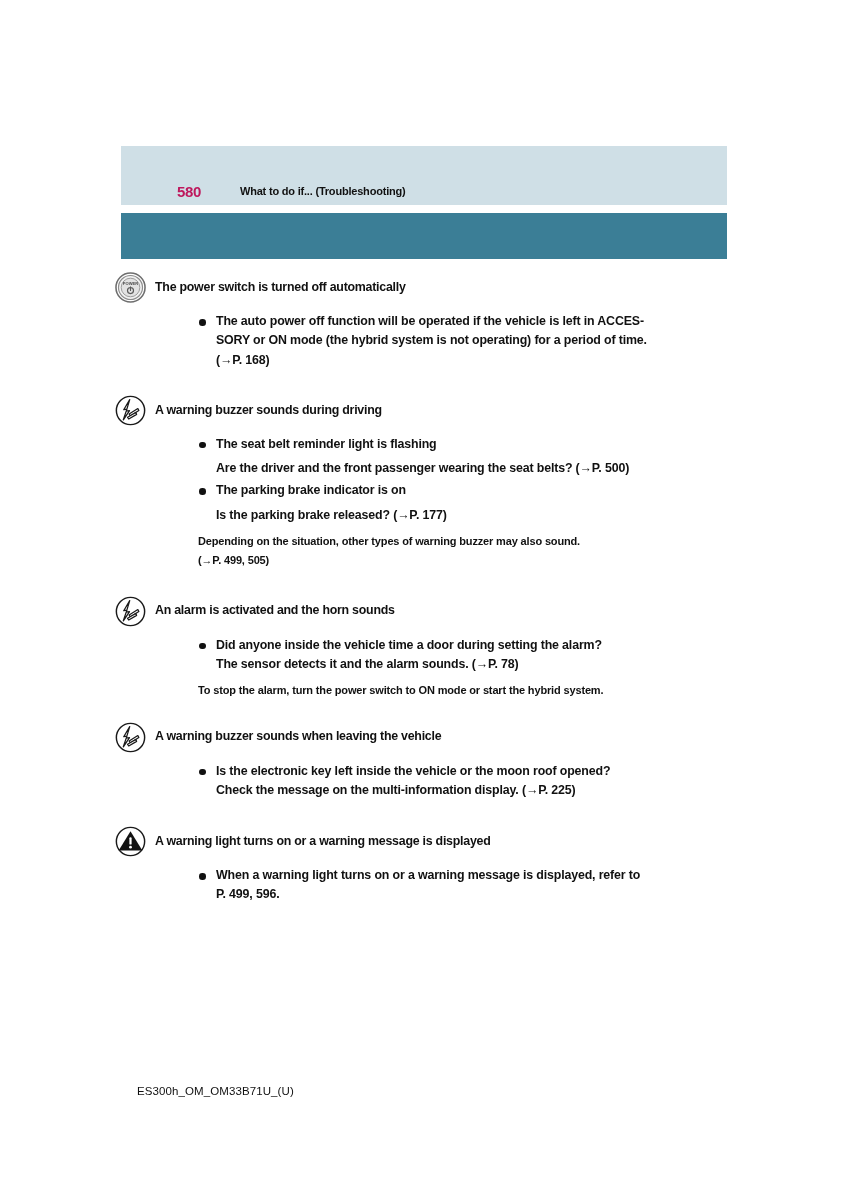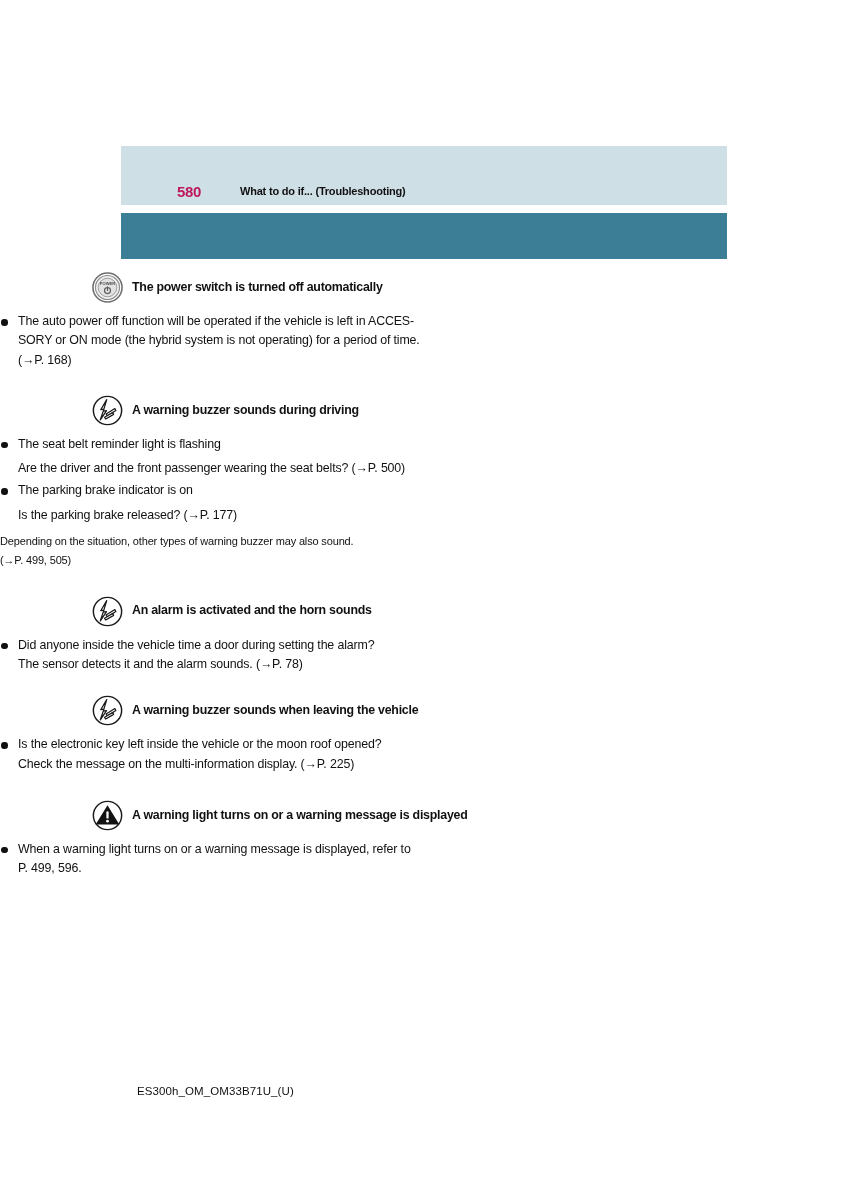"The power switch is turned" .section-head { padding-left: 92px -> 115px }
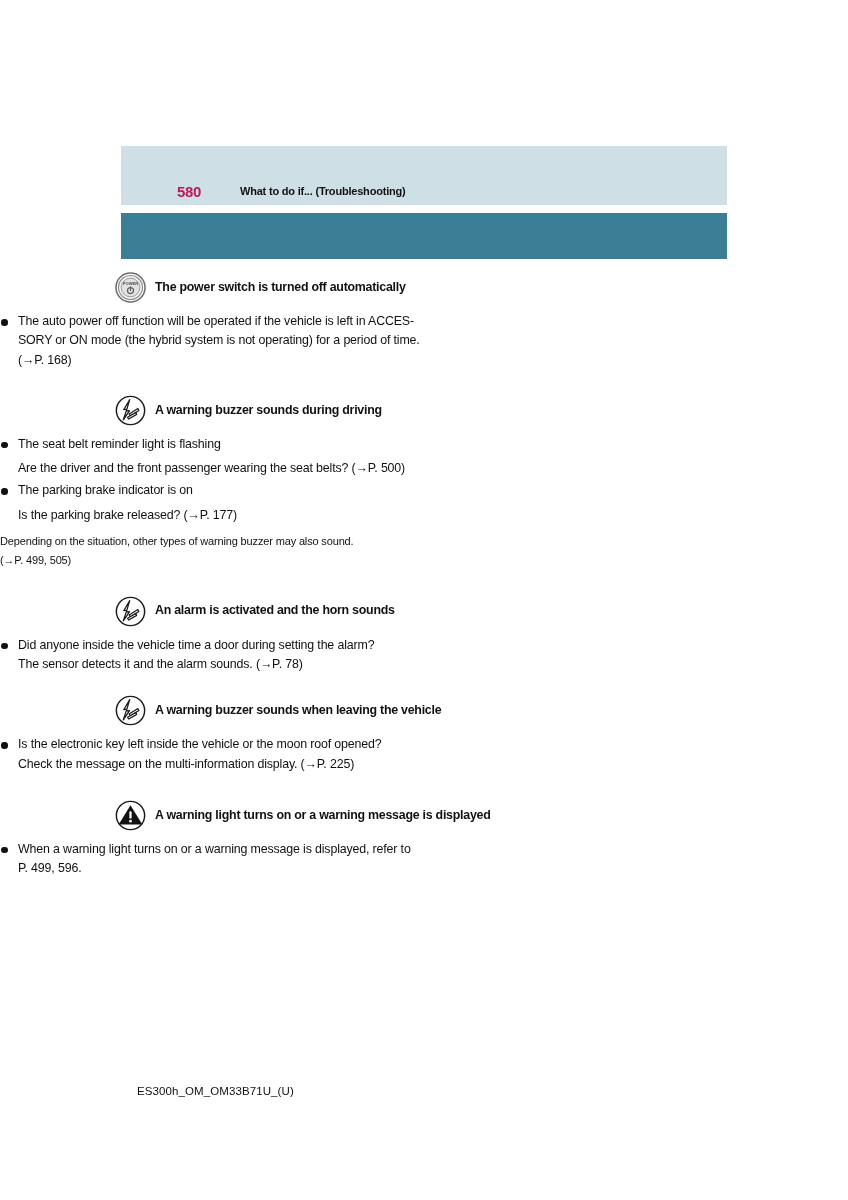"The auto power off function" .body-block { font-weight: none -> bold; padding-left: none -> 198px }
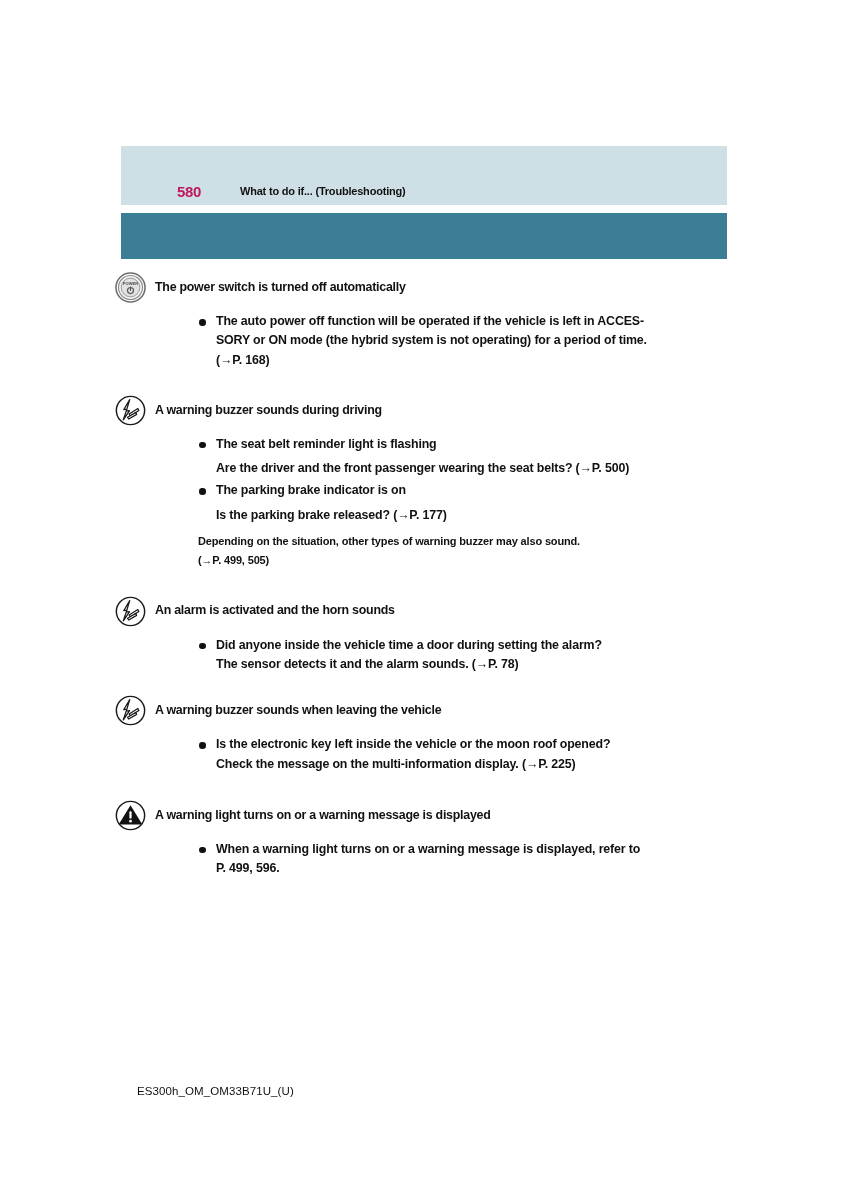"To stop the alarm, turn" div.plain-line { html: none -> <div>To stop the alarm, turn the power switch to ON mode or start the hybrid system.</div> }
